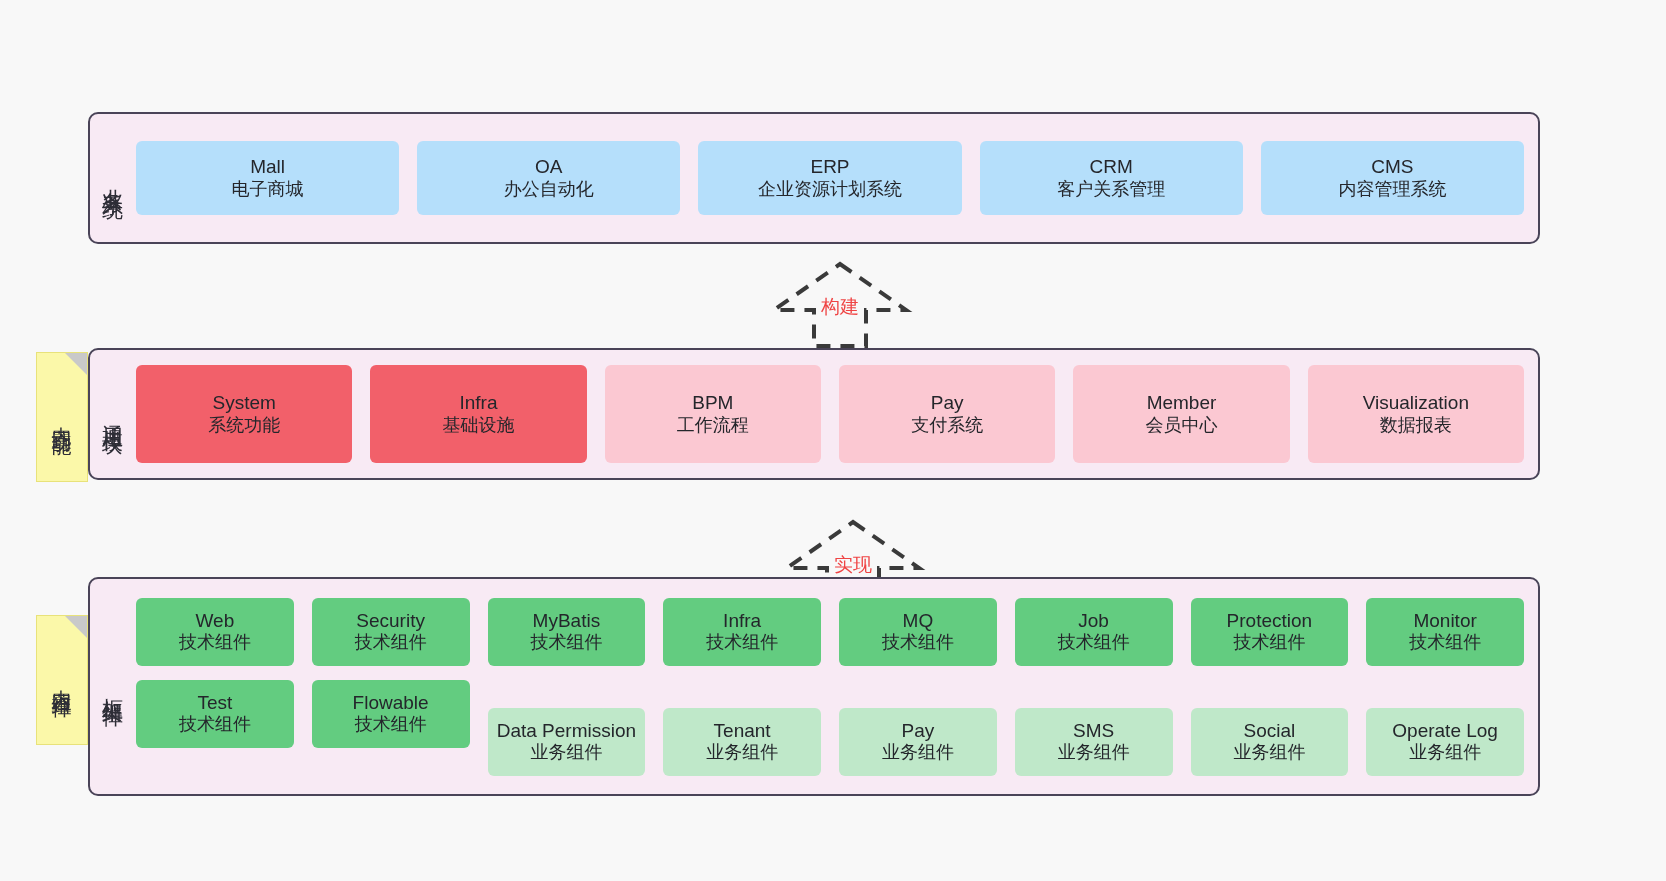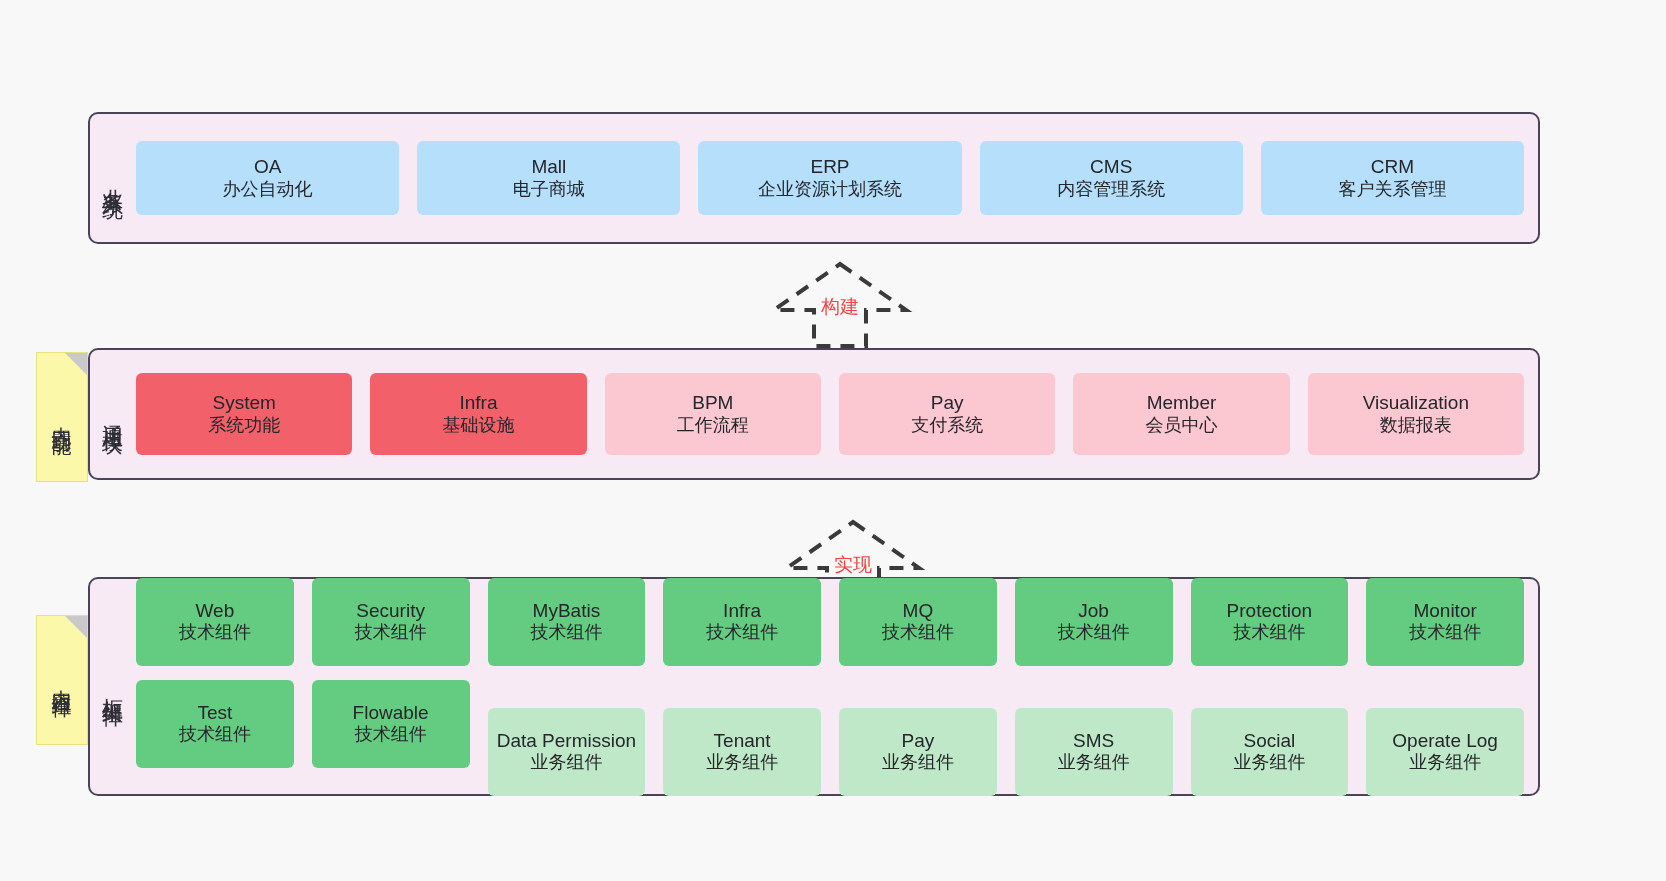"OA" div.card { order: before "Mall" -> after "Mall" }
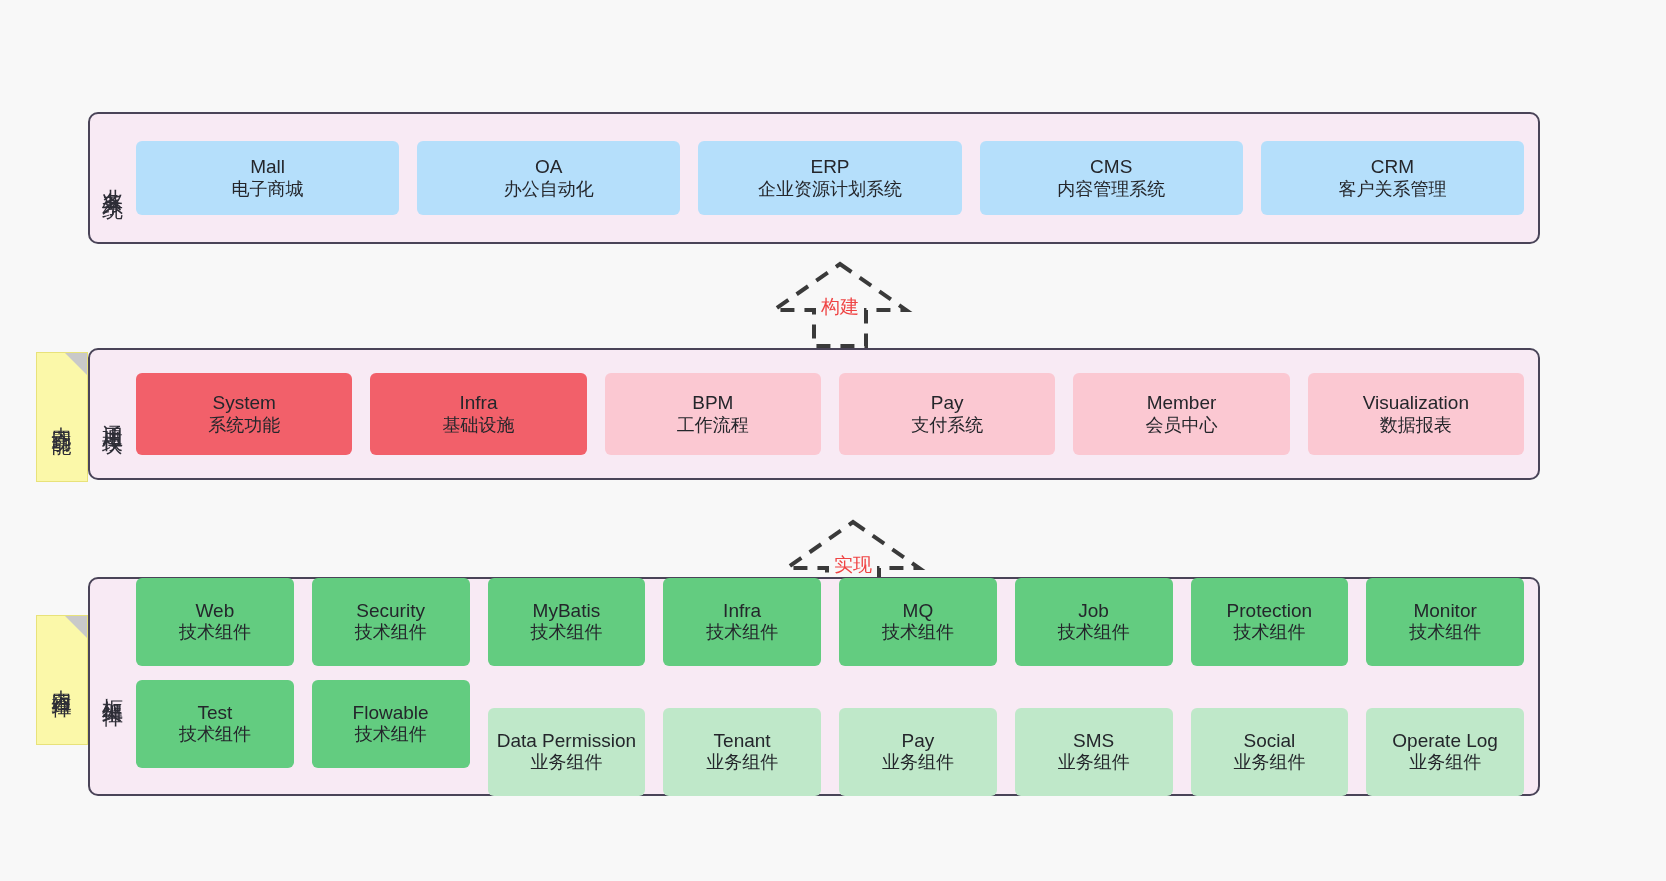"CMS" div.card { order: before "CRM" -> after "CRM" }
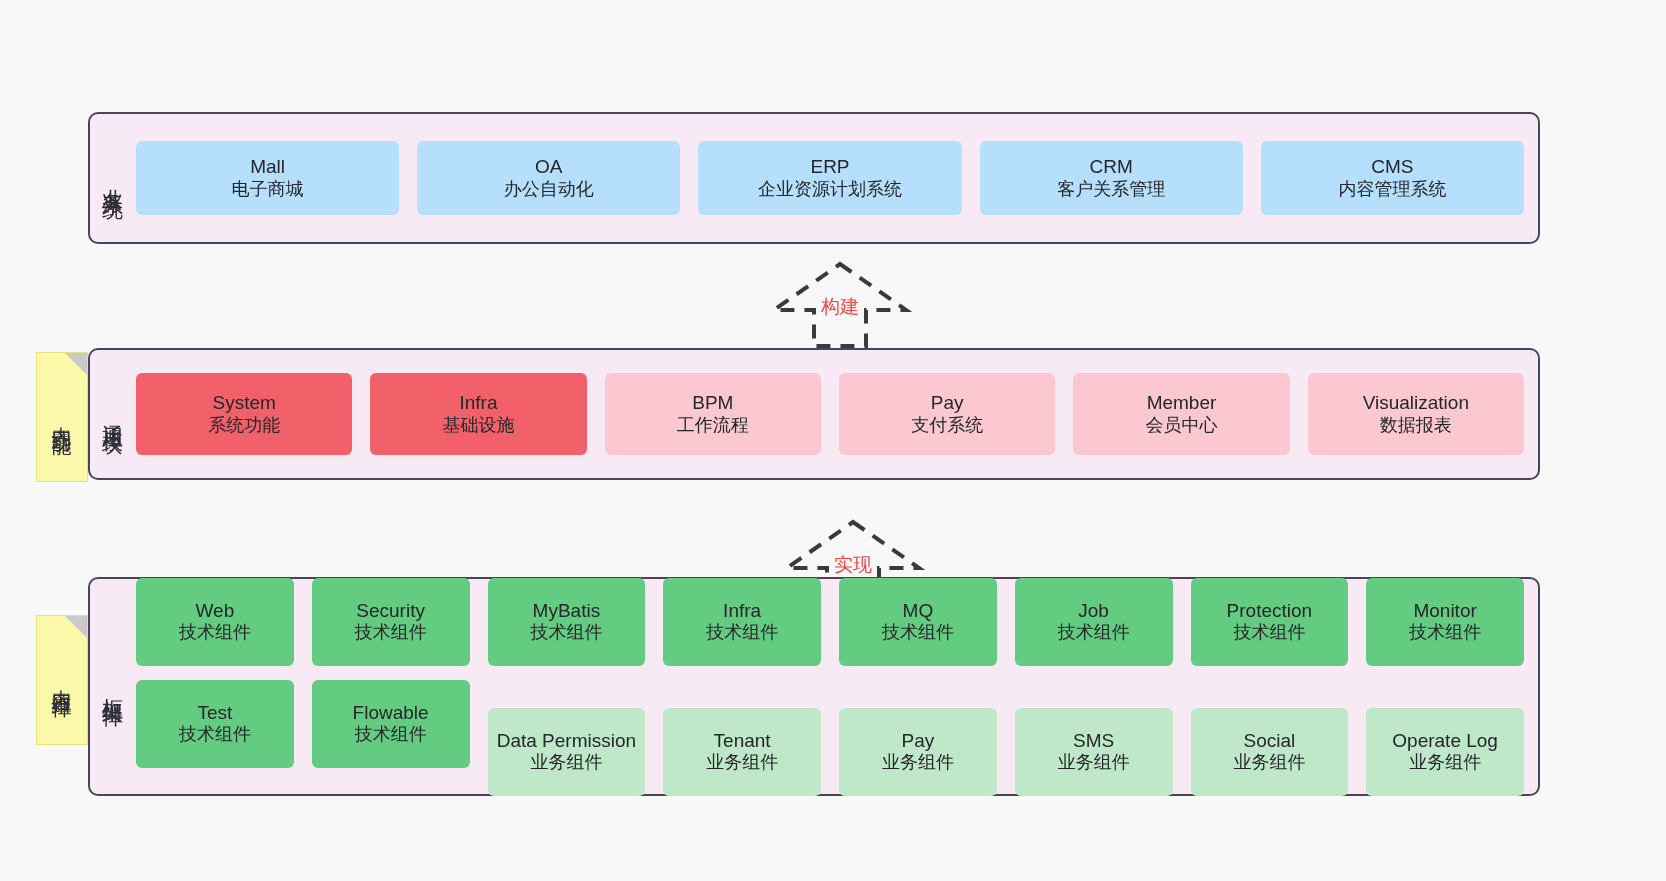"System" #layer-modules .card { height: 82px -> 98px }
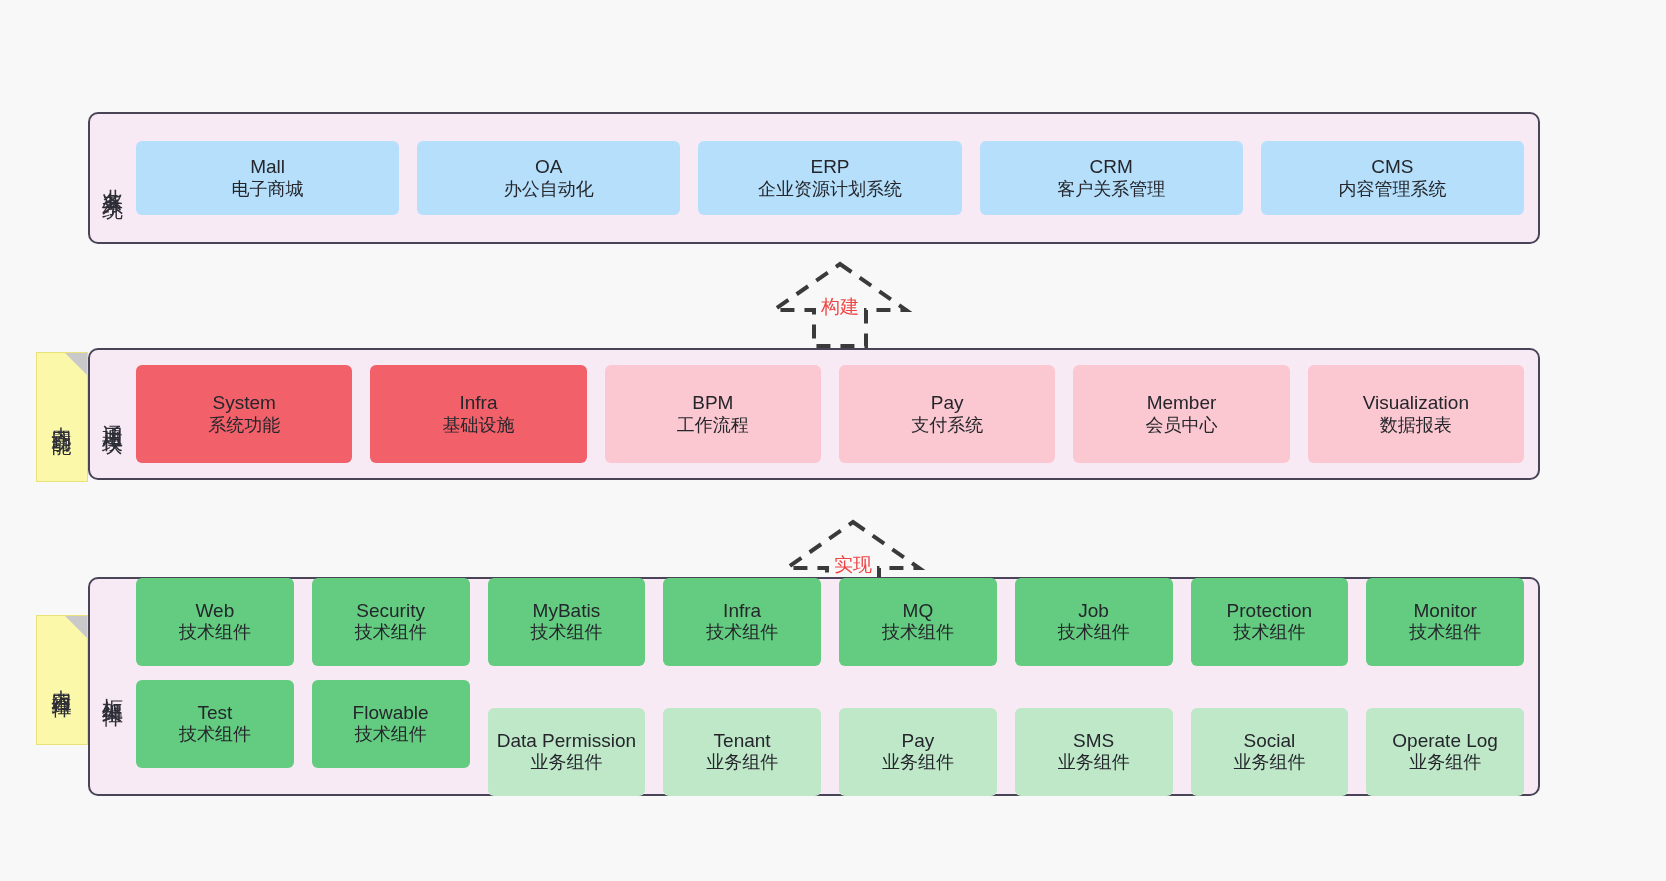"Web" #layer-framework .card { height: 88px -> 68px }
